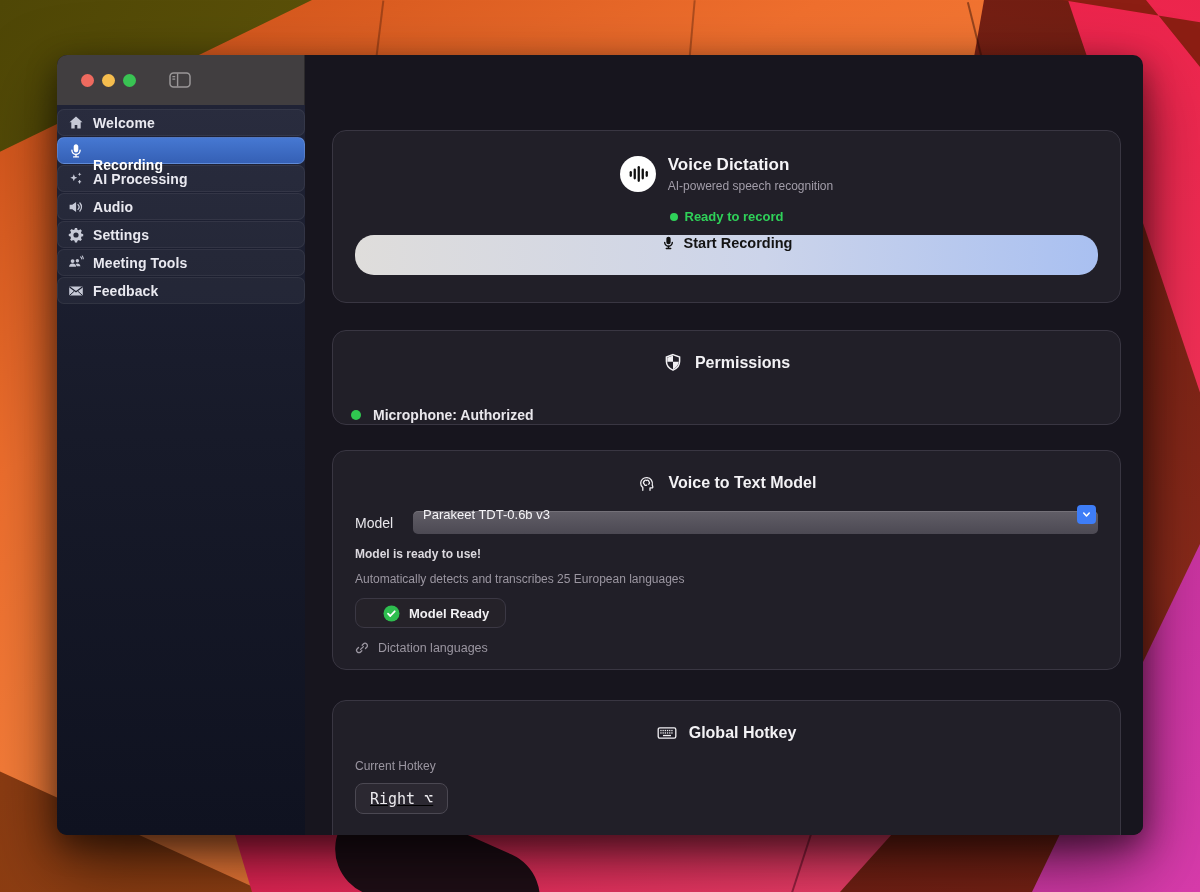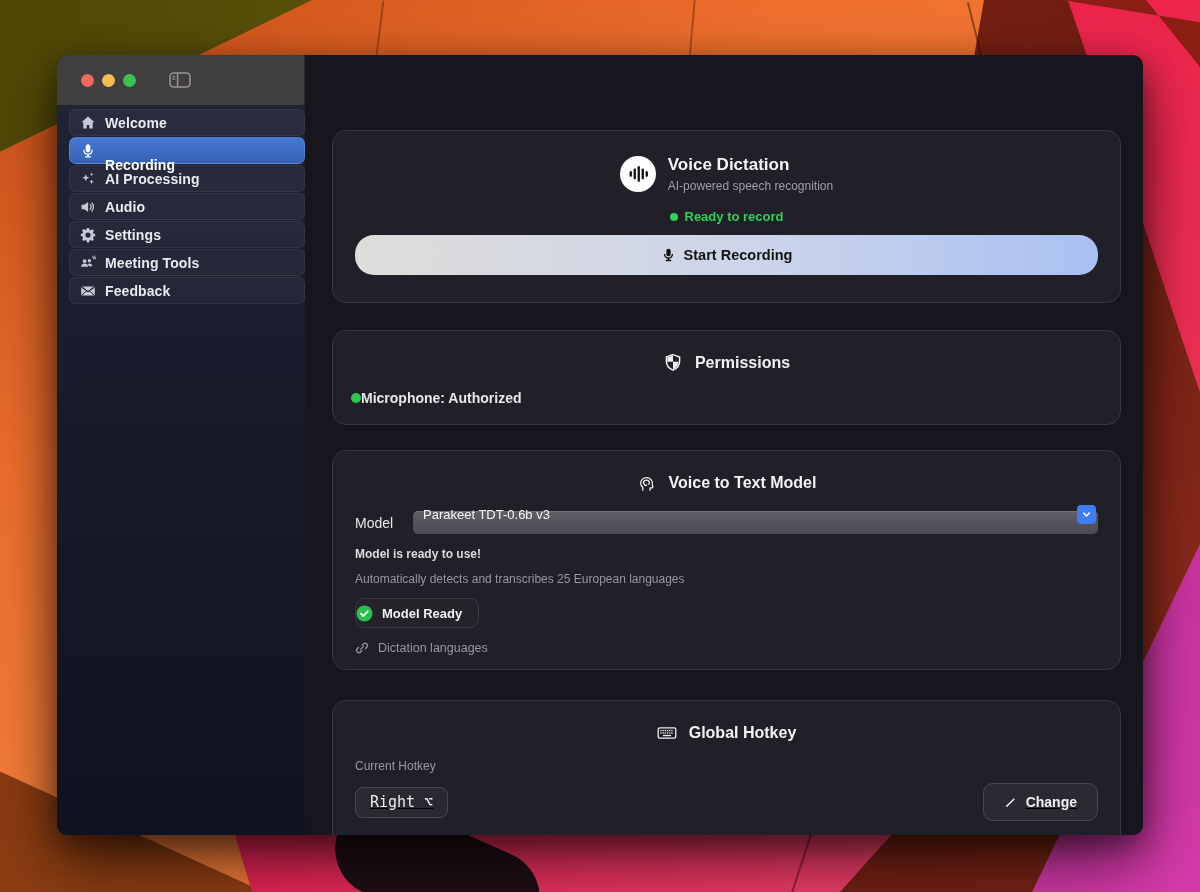"Welcome" .sidebar { padding-left: 12px -> none }
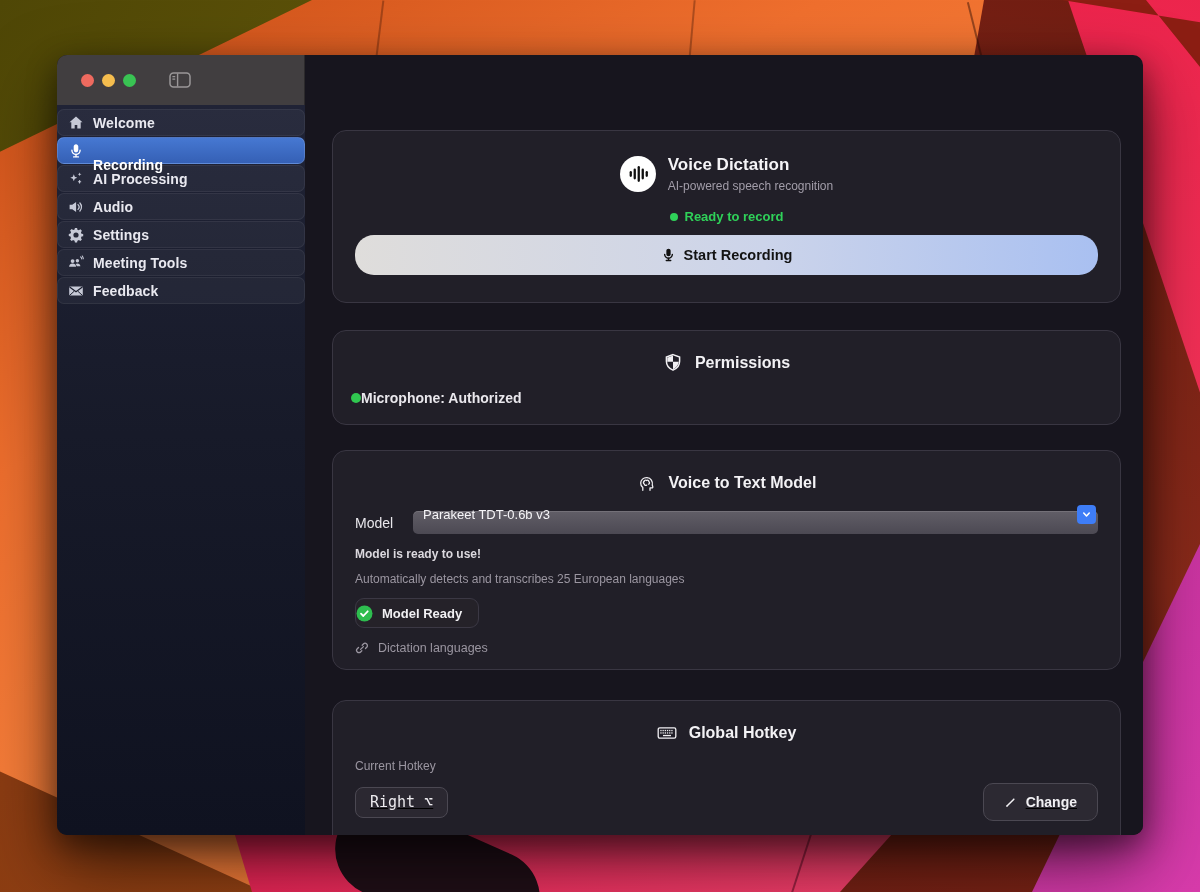"Start Recording" .record-btn { align-items: center -> flex-start }
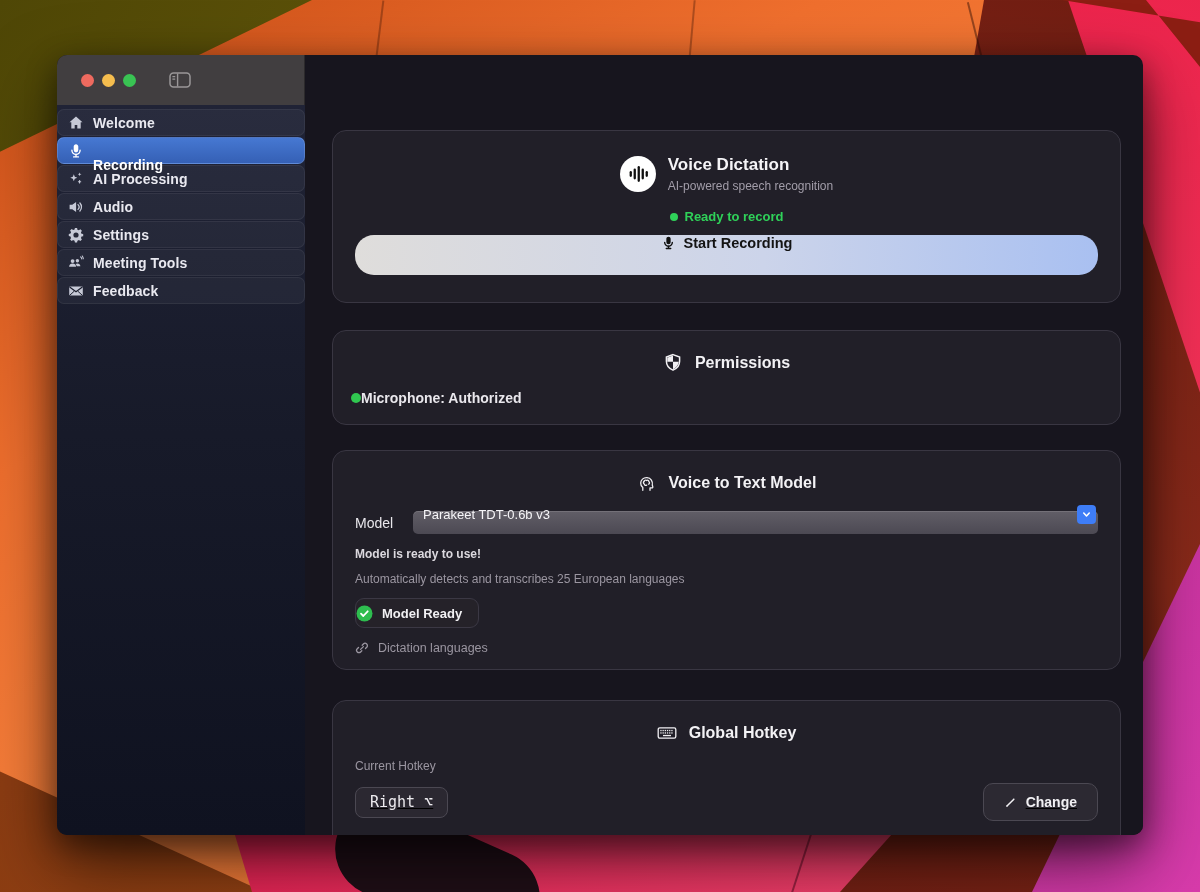"Microphone: Authorized" .perm-row { gap: none -> 12px; margin-top: 17px -> 34px }
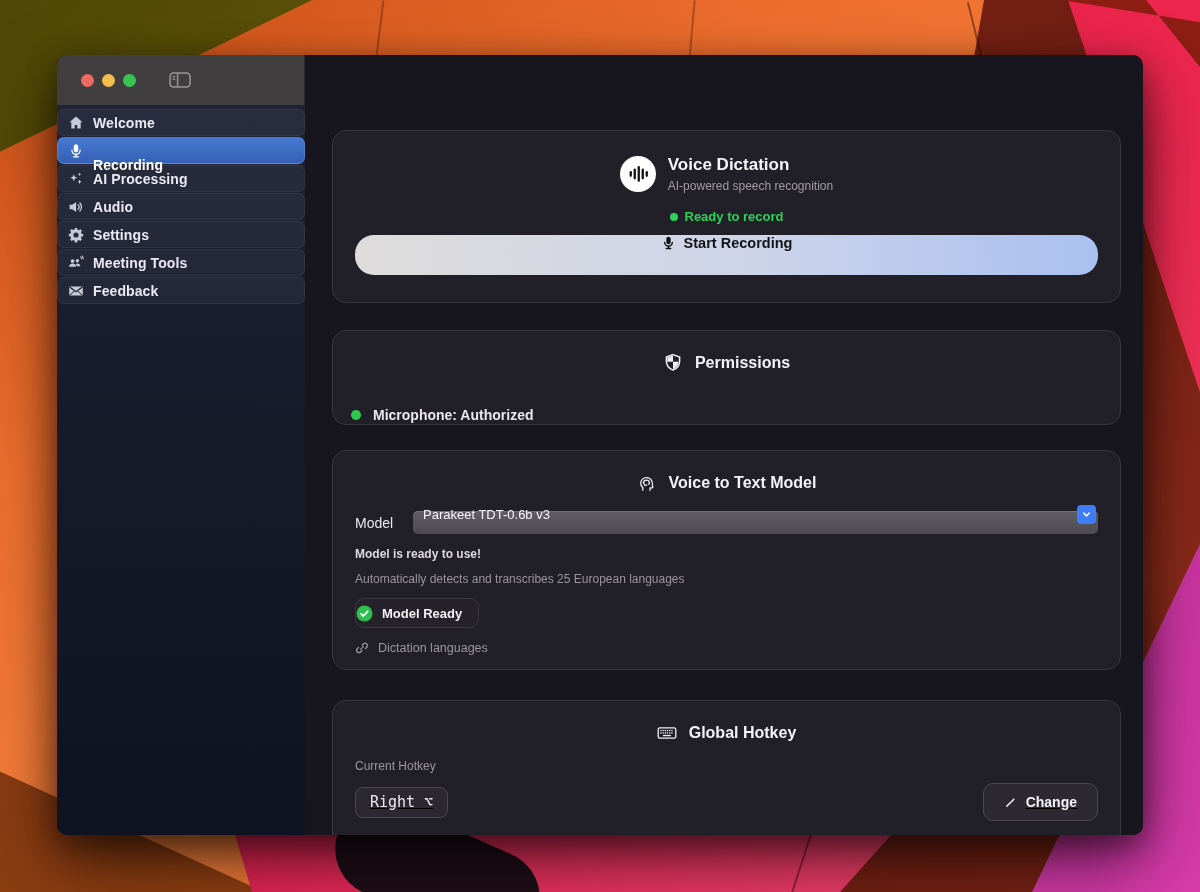"Model Ready" .badge { padding: 0 16px 0 0 -> 0 16px 0 27px }
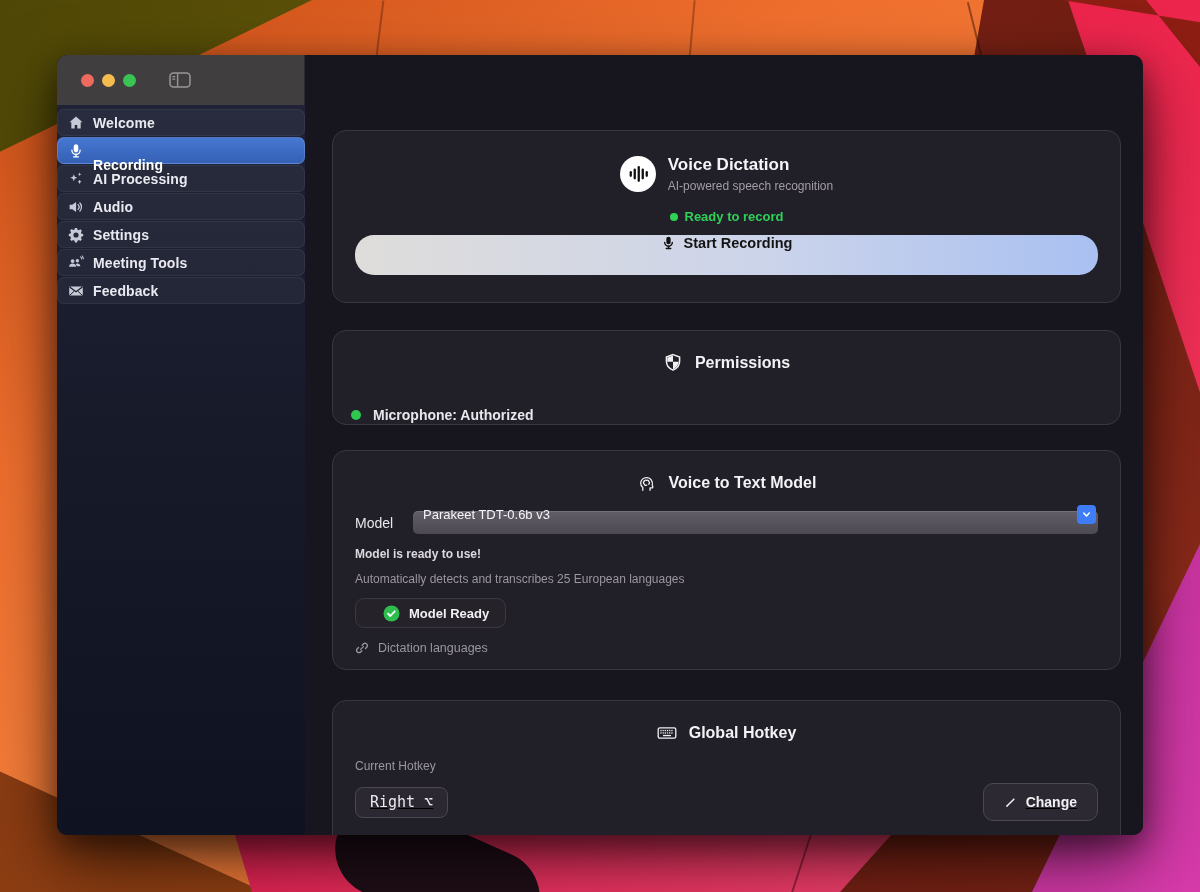"Change" button.change-btn { html: <button> <span> <svg> <path></path> <path></path> </svg> </span> <span>Change</span> </button> -> none }
